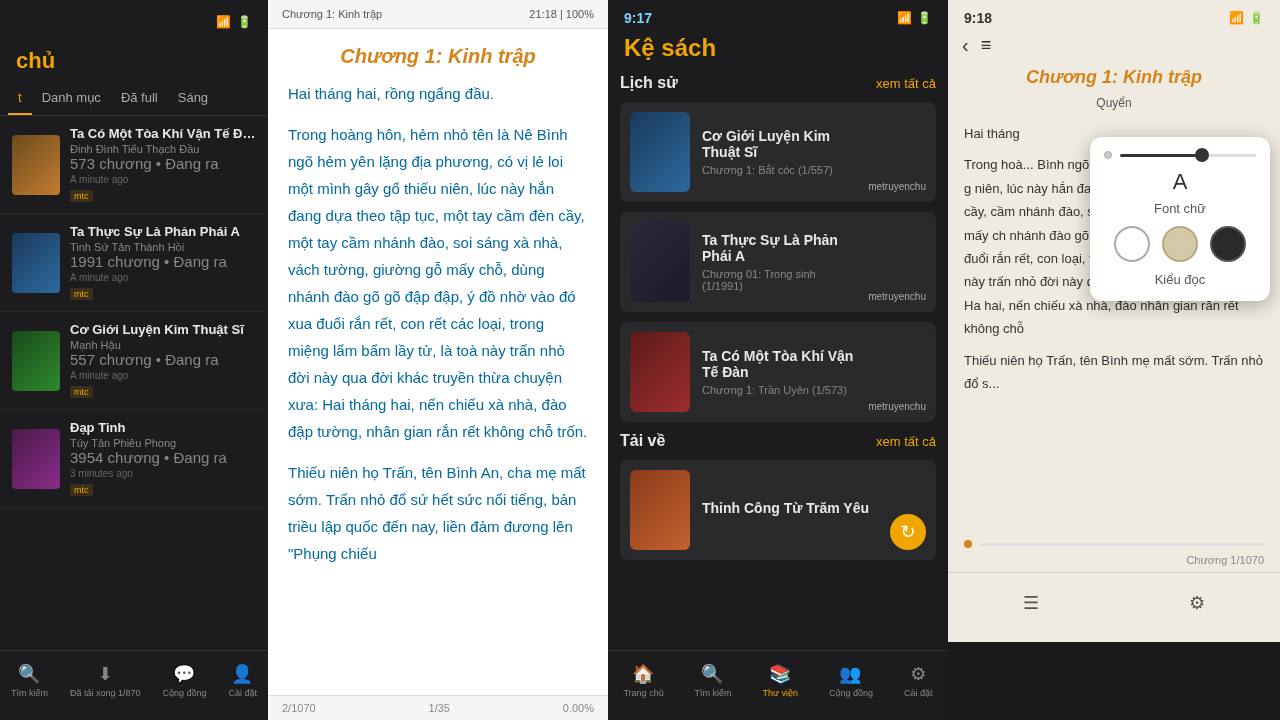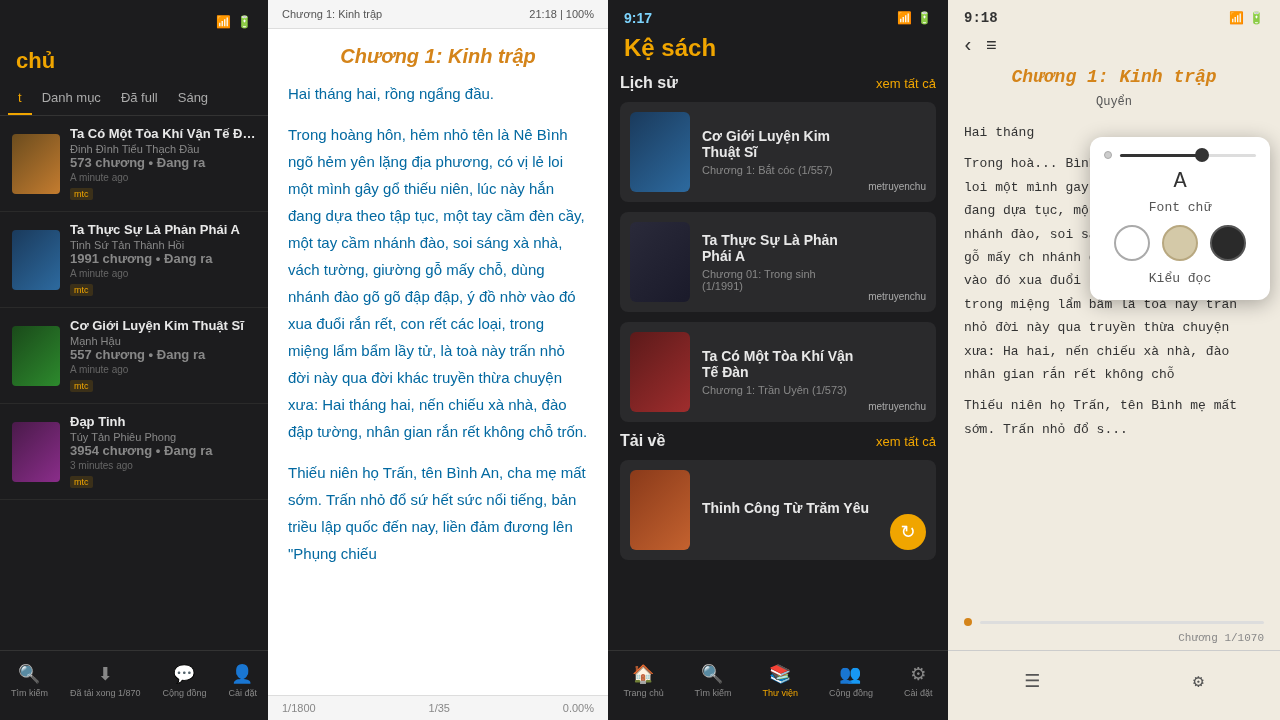"9:18" .panel-settings { font-family: Liberation Mono, monospace -> none; height: 720px -> 642px }
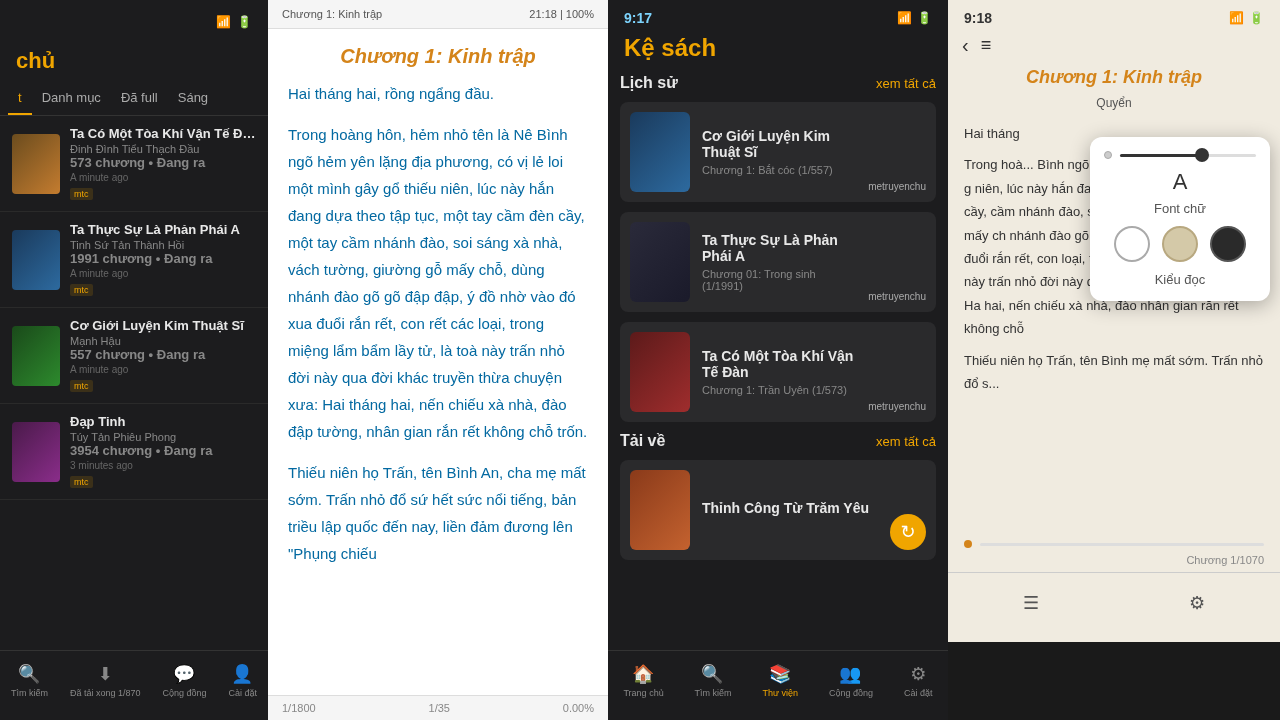"573 chương • Đang ra" .book-chapters { font-size: 13px -> 15px; font-weight: bold -> none }
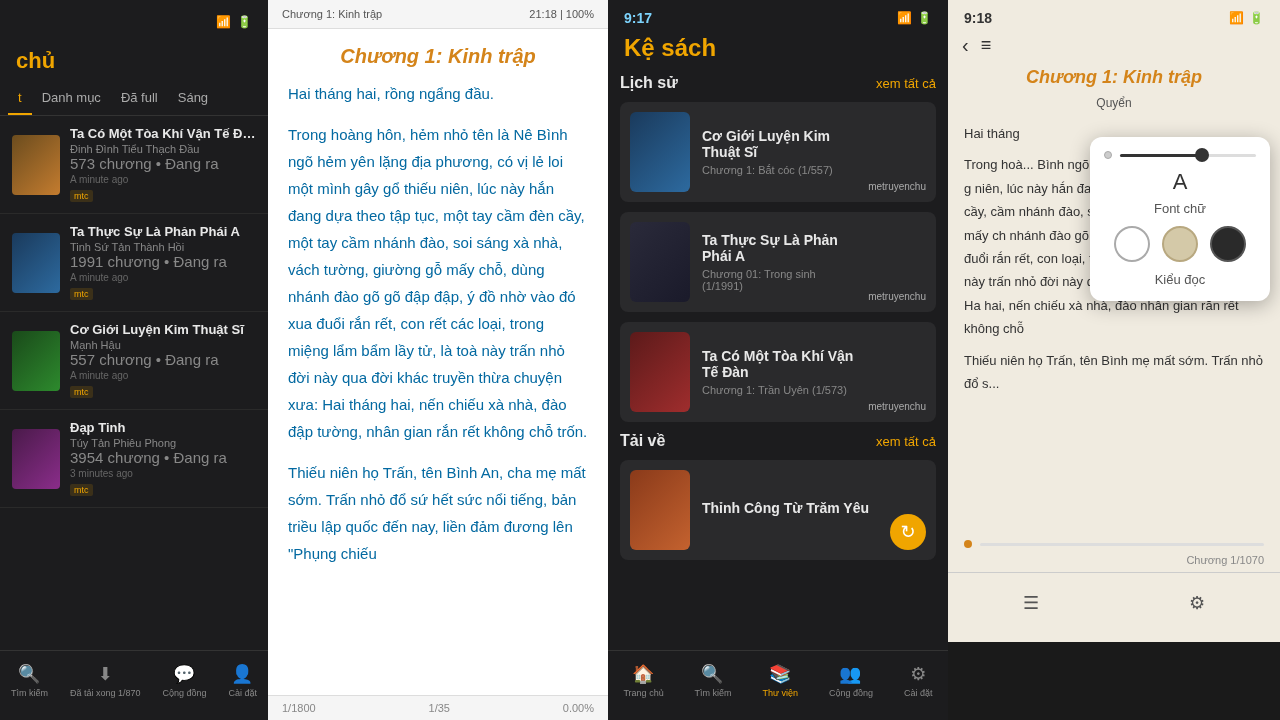"1/1800" span.page-info { text: 1/1800 -> 2/1070 }
